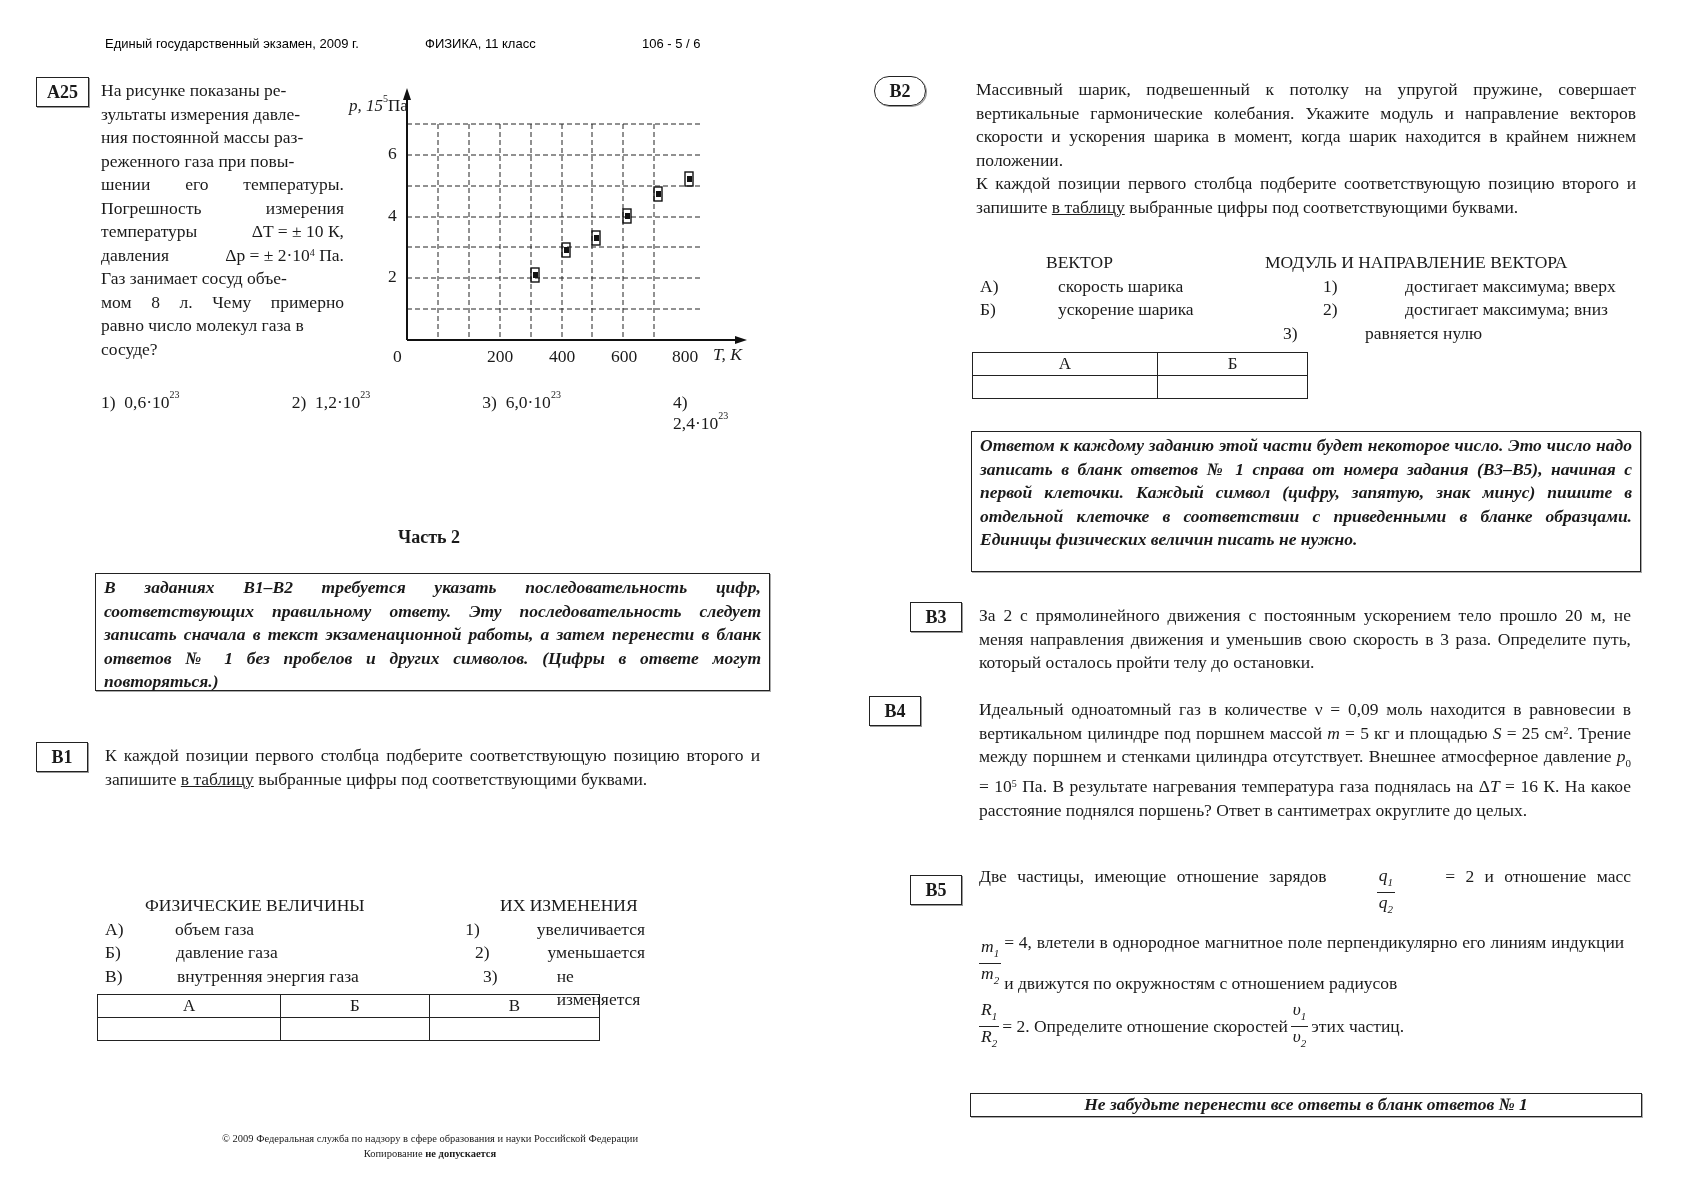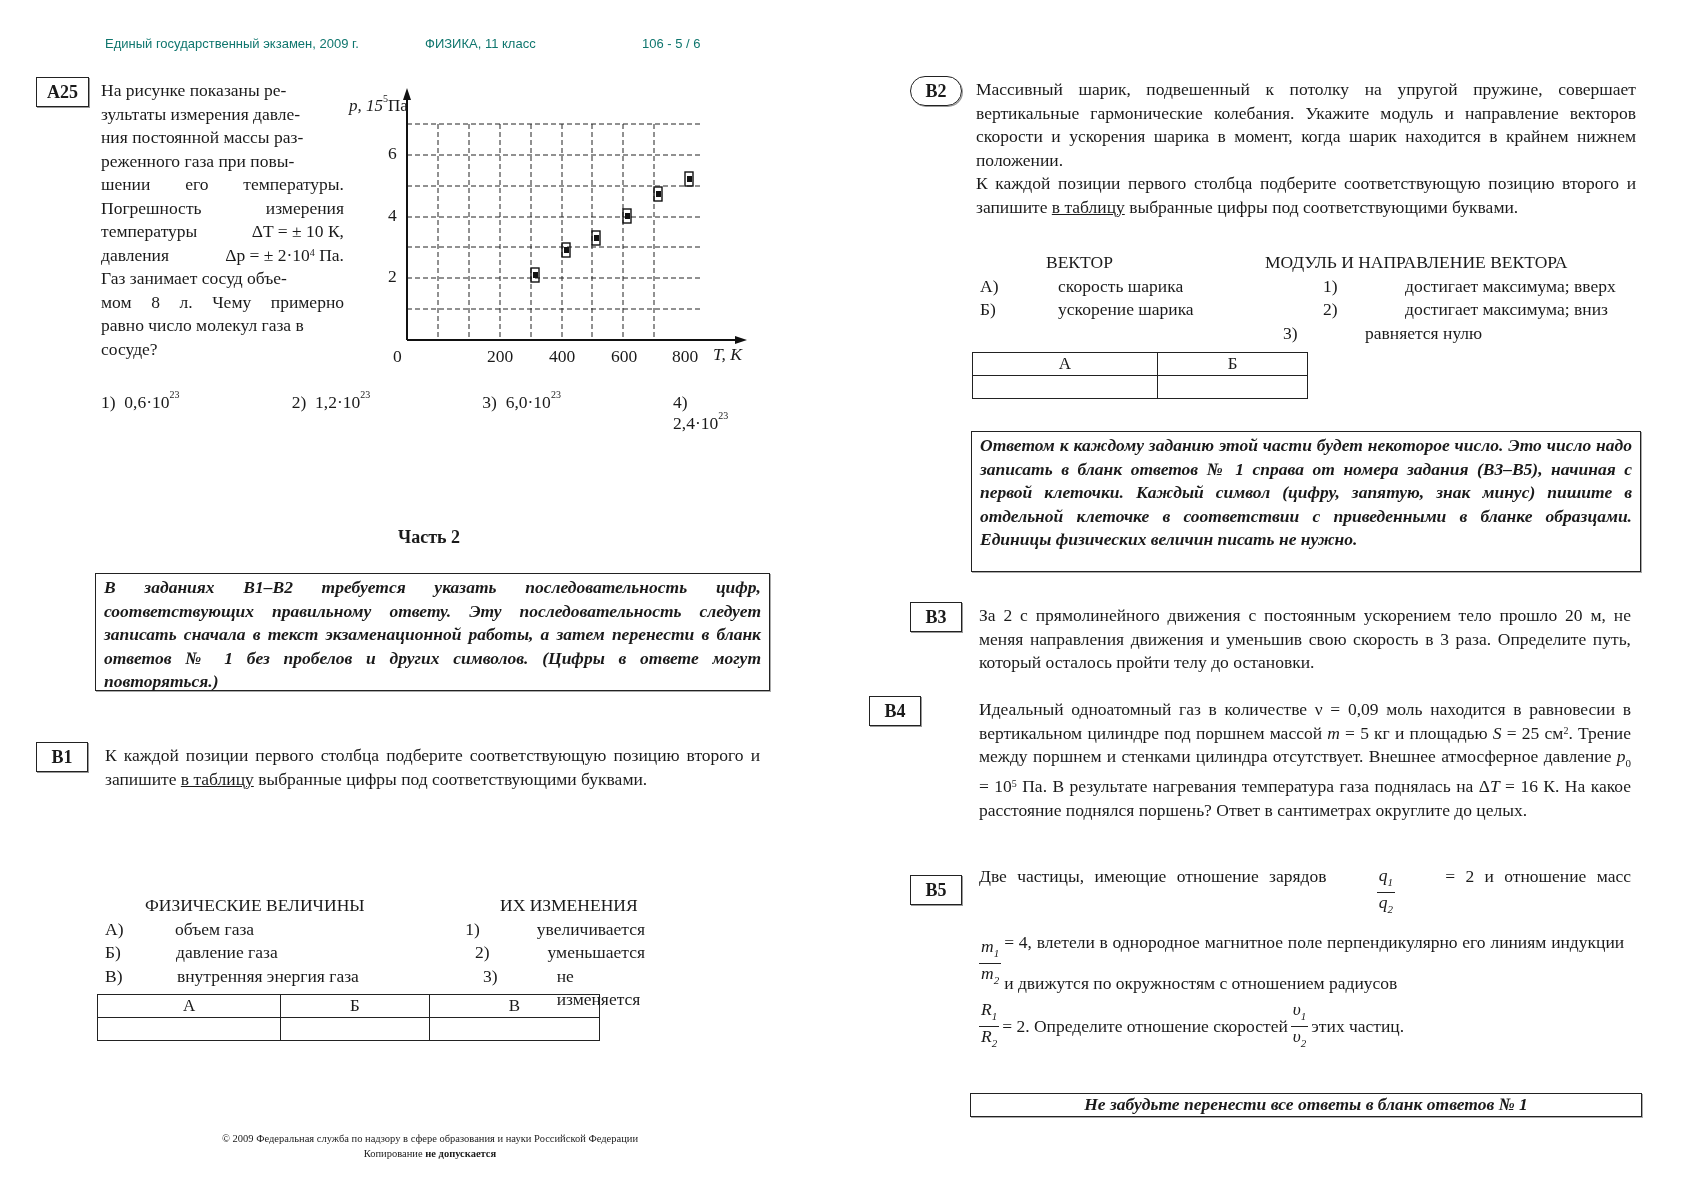"Единый государственный экзамен, 2009 г." .hdr { color: #0f766e -> #000000 }
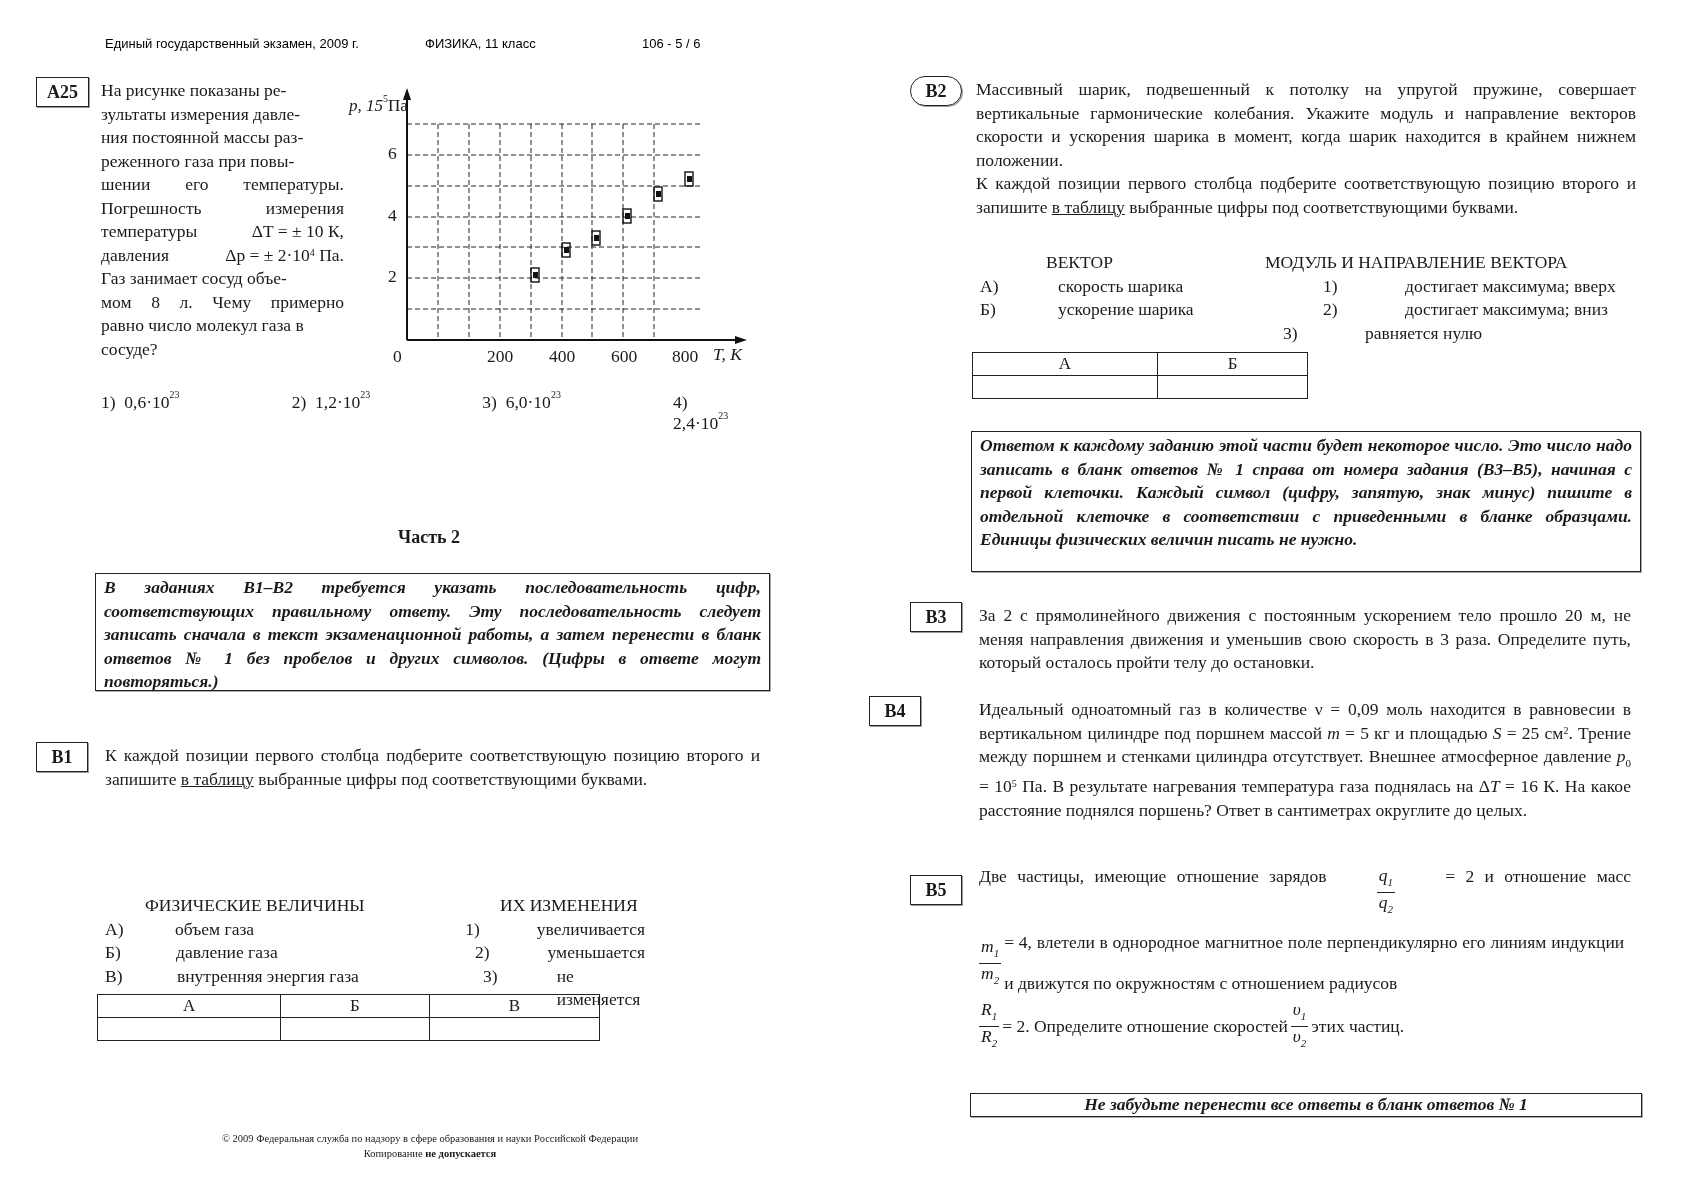"B2" div.tag { left: 910px -> 874px }
